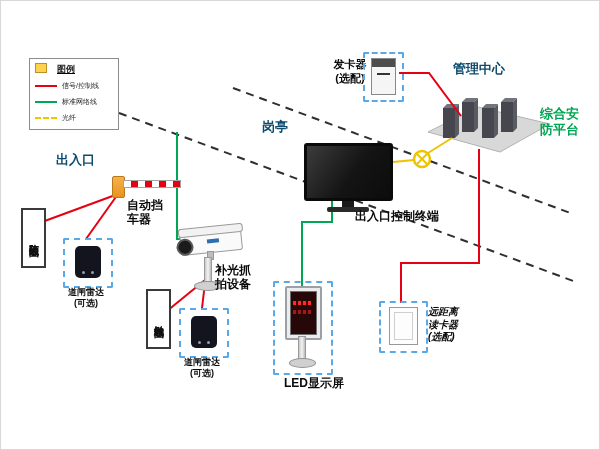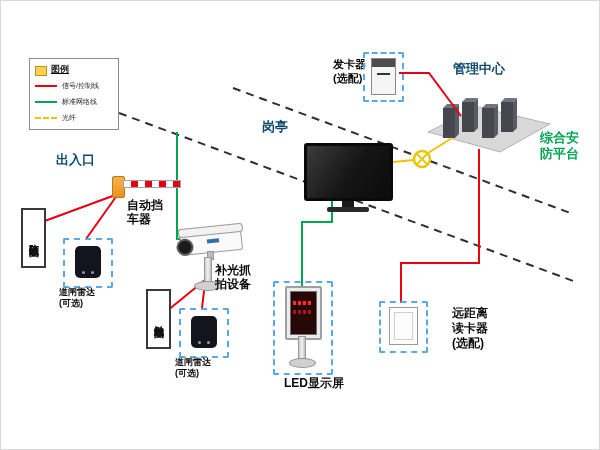"图例" .legend .trow { align-items: flex-end -> flex-start; gap: 4px -> 10px }
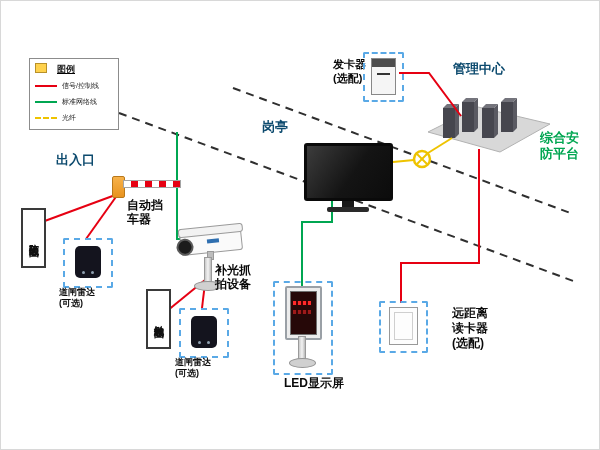"发卡器" .slabel { text-align: none -> center }
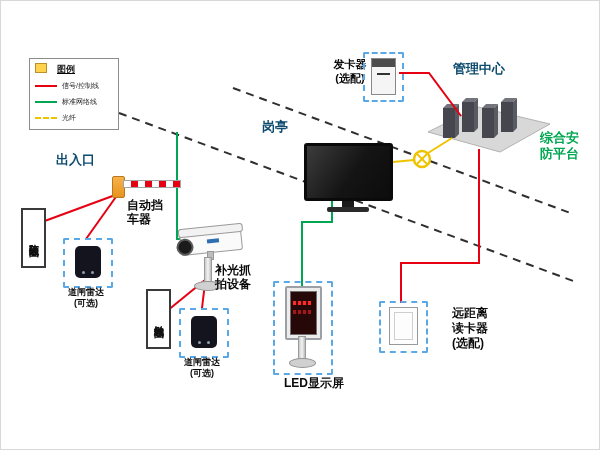"综合安" .glabel { margin-top: 24px -> none }
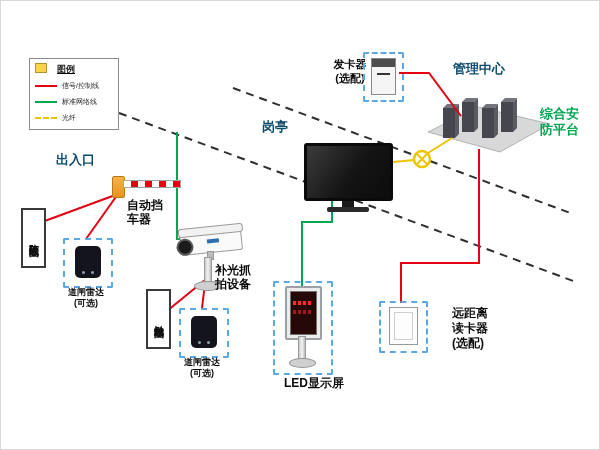"出入口控制终端" div.abs { html: none -> <div>出入口控制终端</div> }
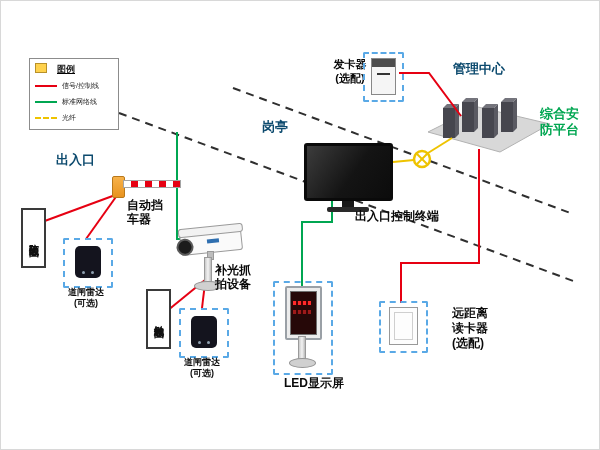"远距离" div.abs { font-size: 12px -> 10px; font-style: none -> italic; left: 451px -> 427px }
